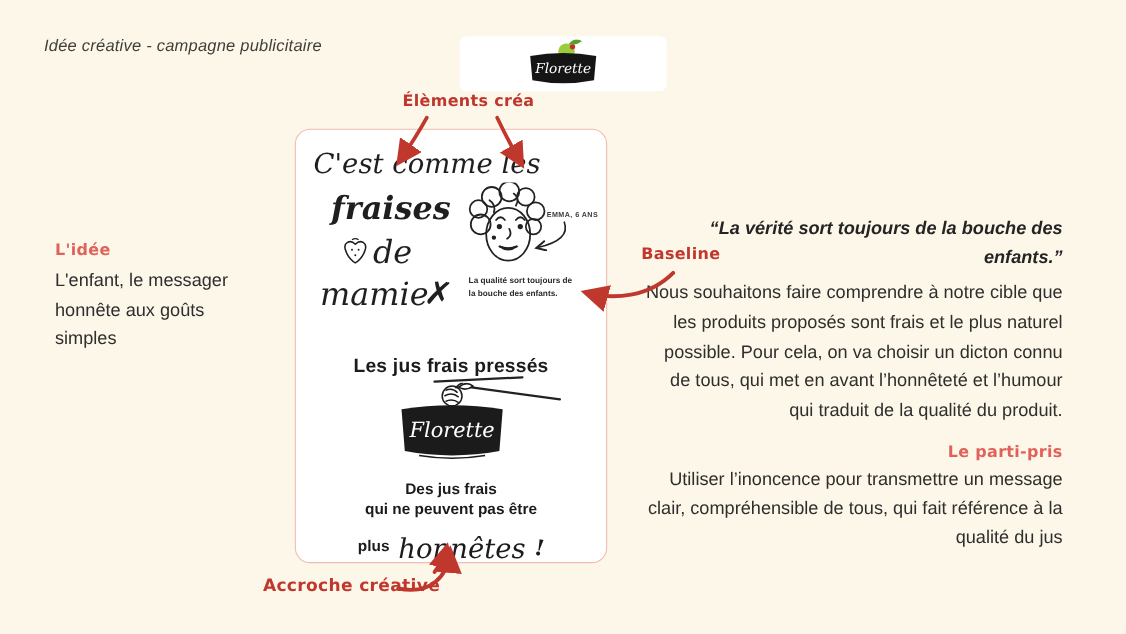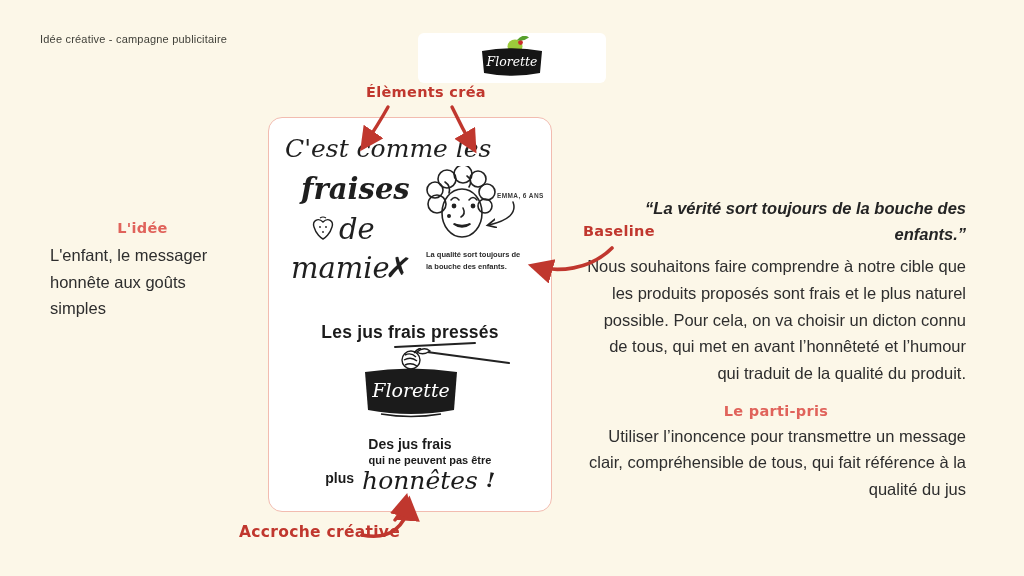"Idée créative - campagne publicitaire" .slide-title { font-size: 11px -> 15px; font-style: none -> italic }
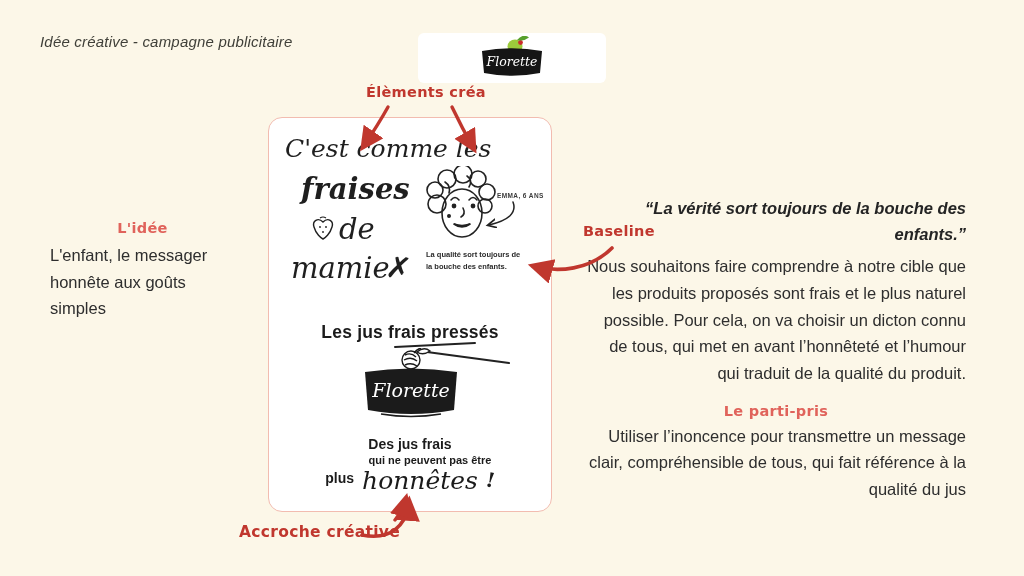"Élèments créa" .marker { text-align: center -> none }
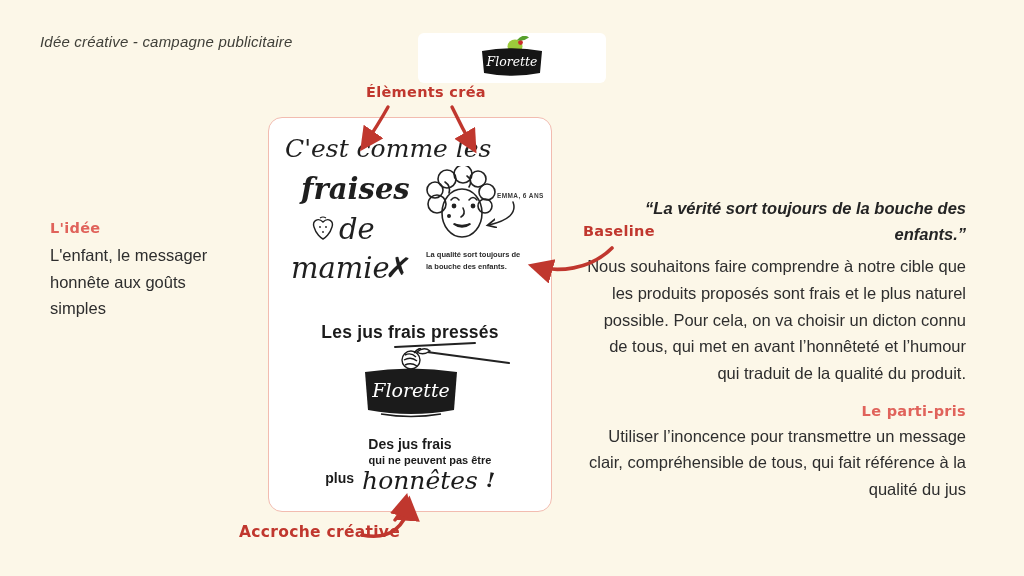"qui ne peuvent pas être" .tg2 { font-size: 11px -> 14px; margin-left: 20px -> none }
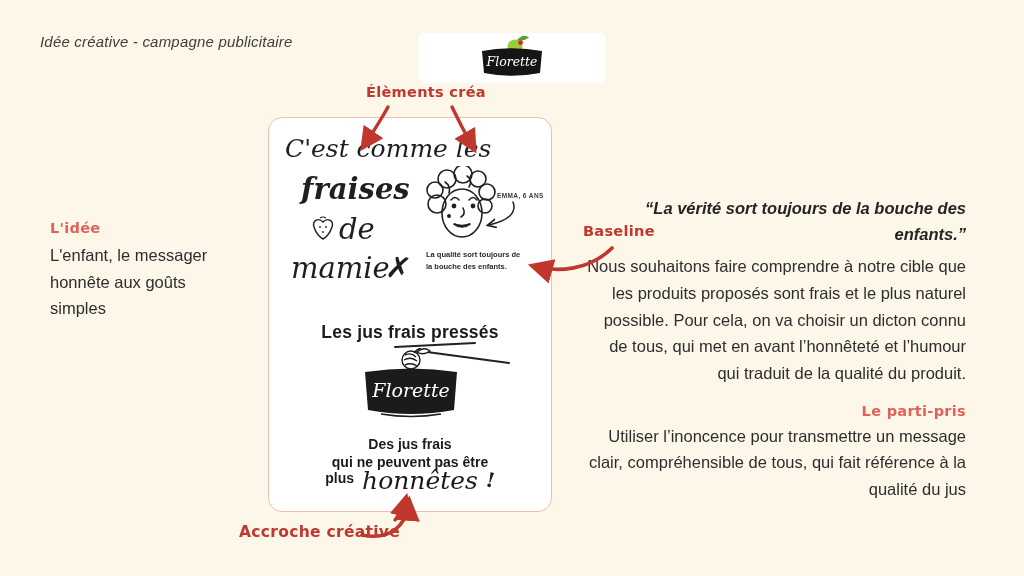"plus" .tg3 { top: 352px -> 370px }
